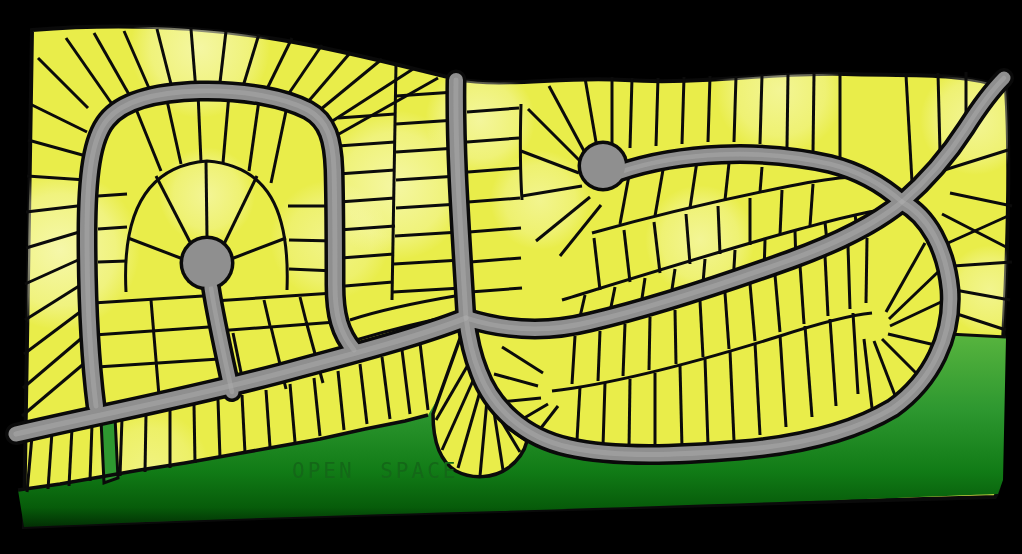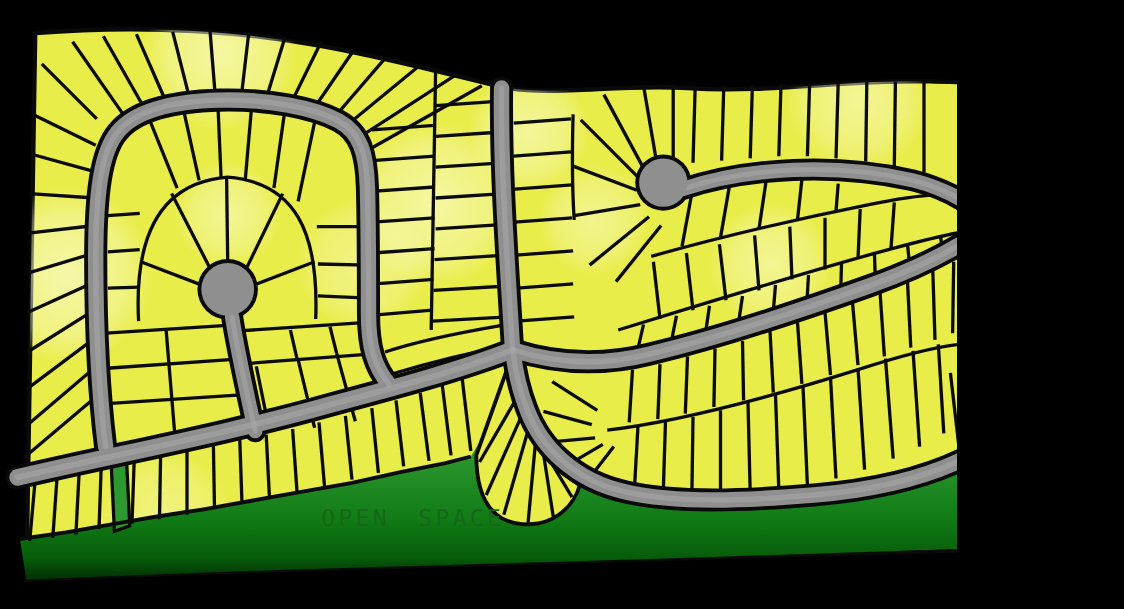"OPEN SPACE" .stage { width: 870px -> 1022px }
